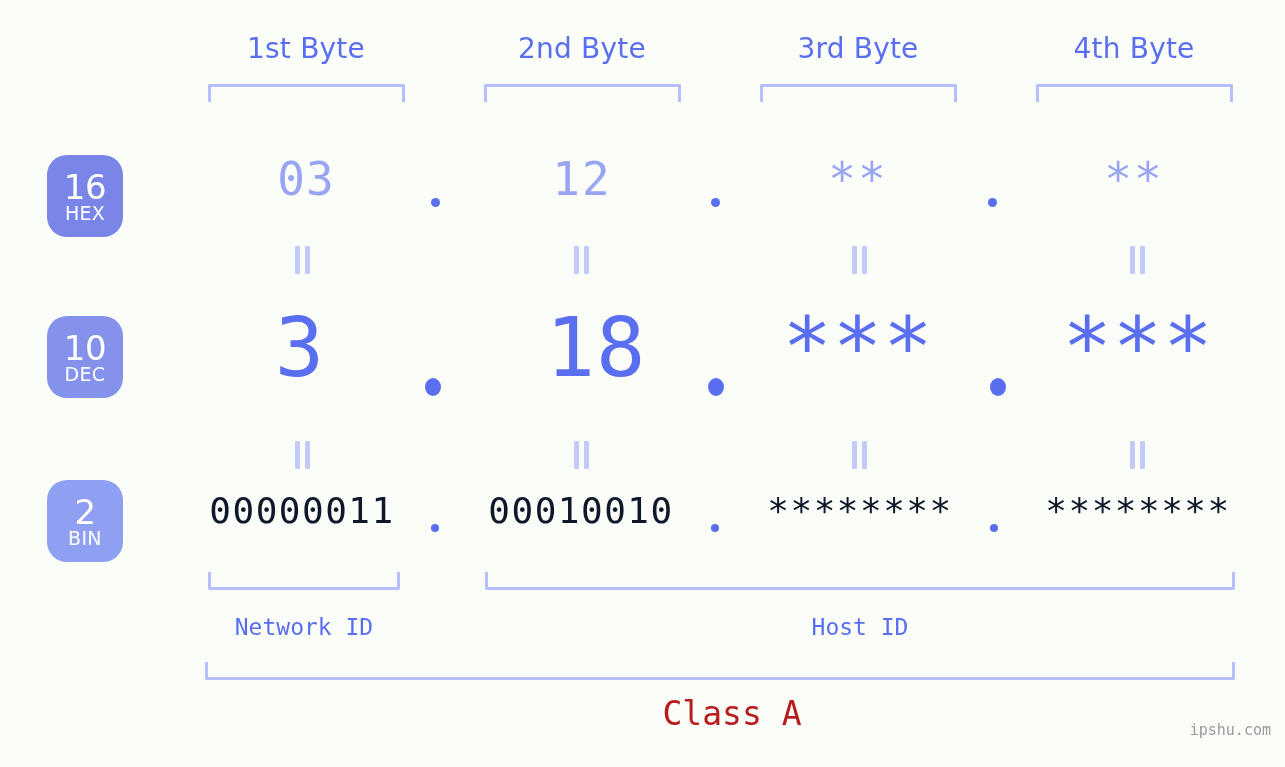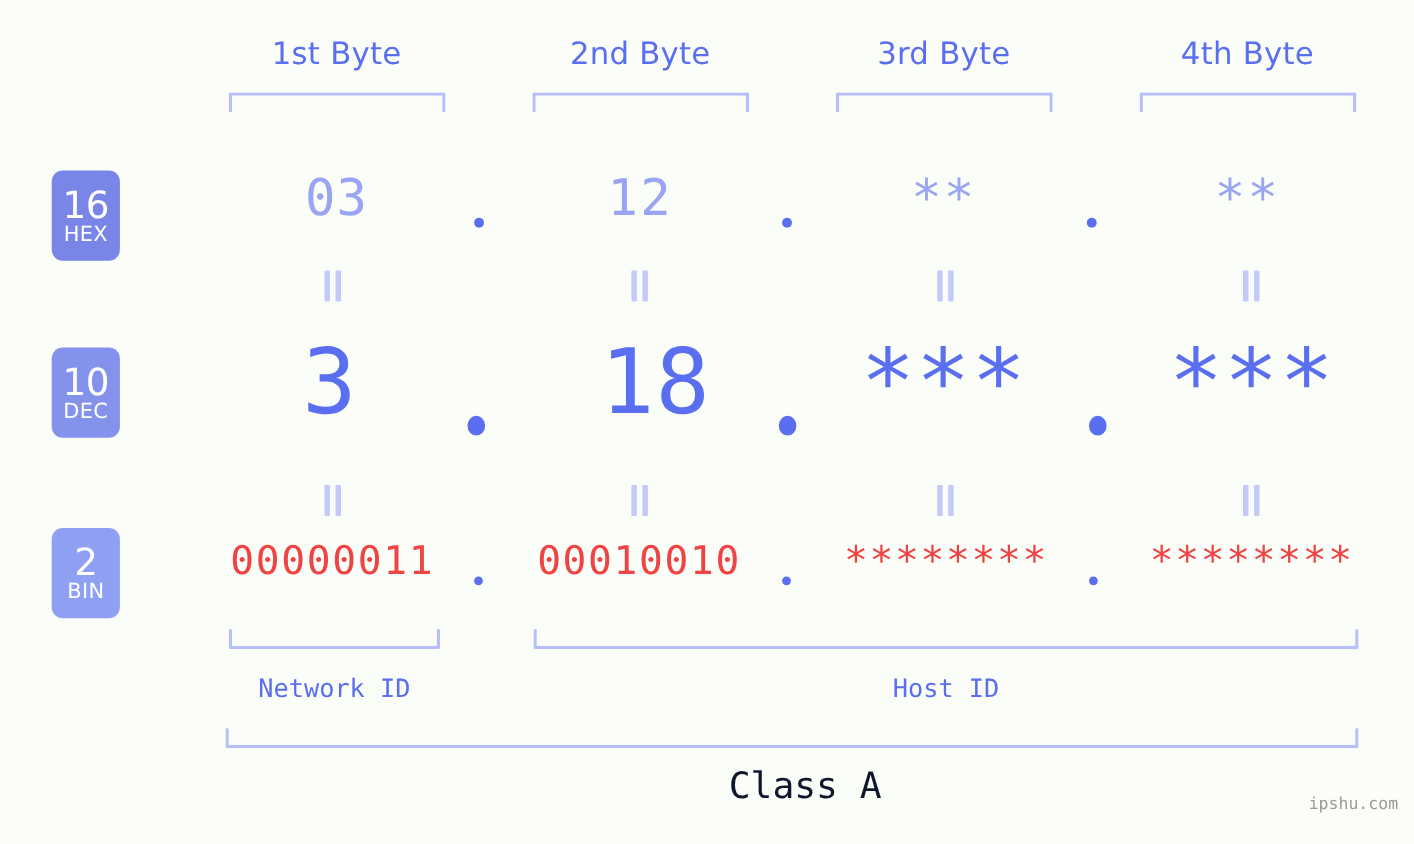"16" .base-badge { border-radius: 10px -> 20px; width: 62px -> 76px }
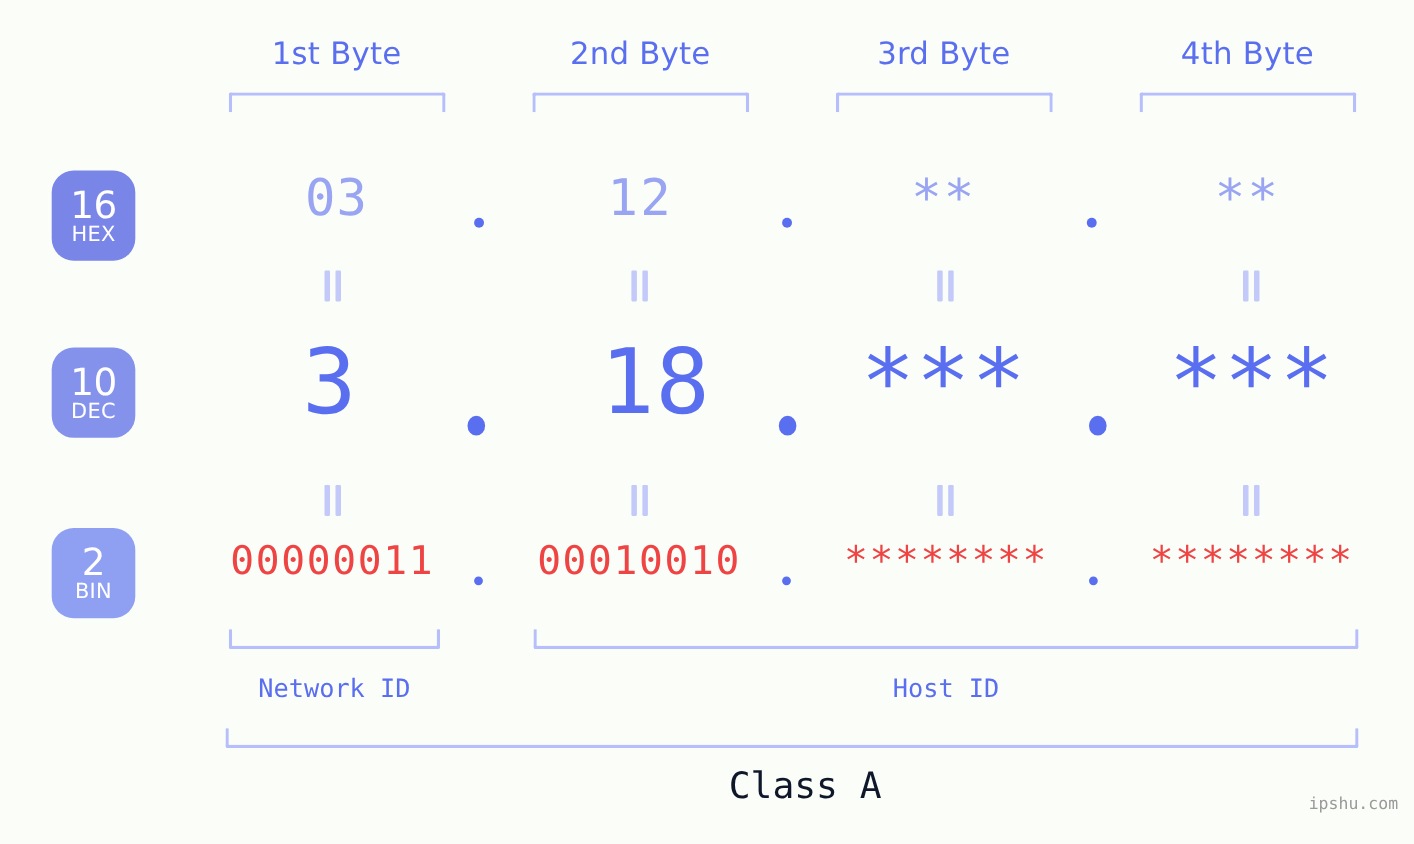"00000011" .row-bin .cell { color: #ef4444 -> #0f172a }
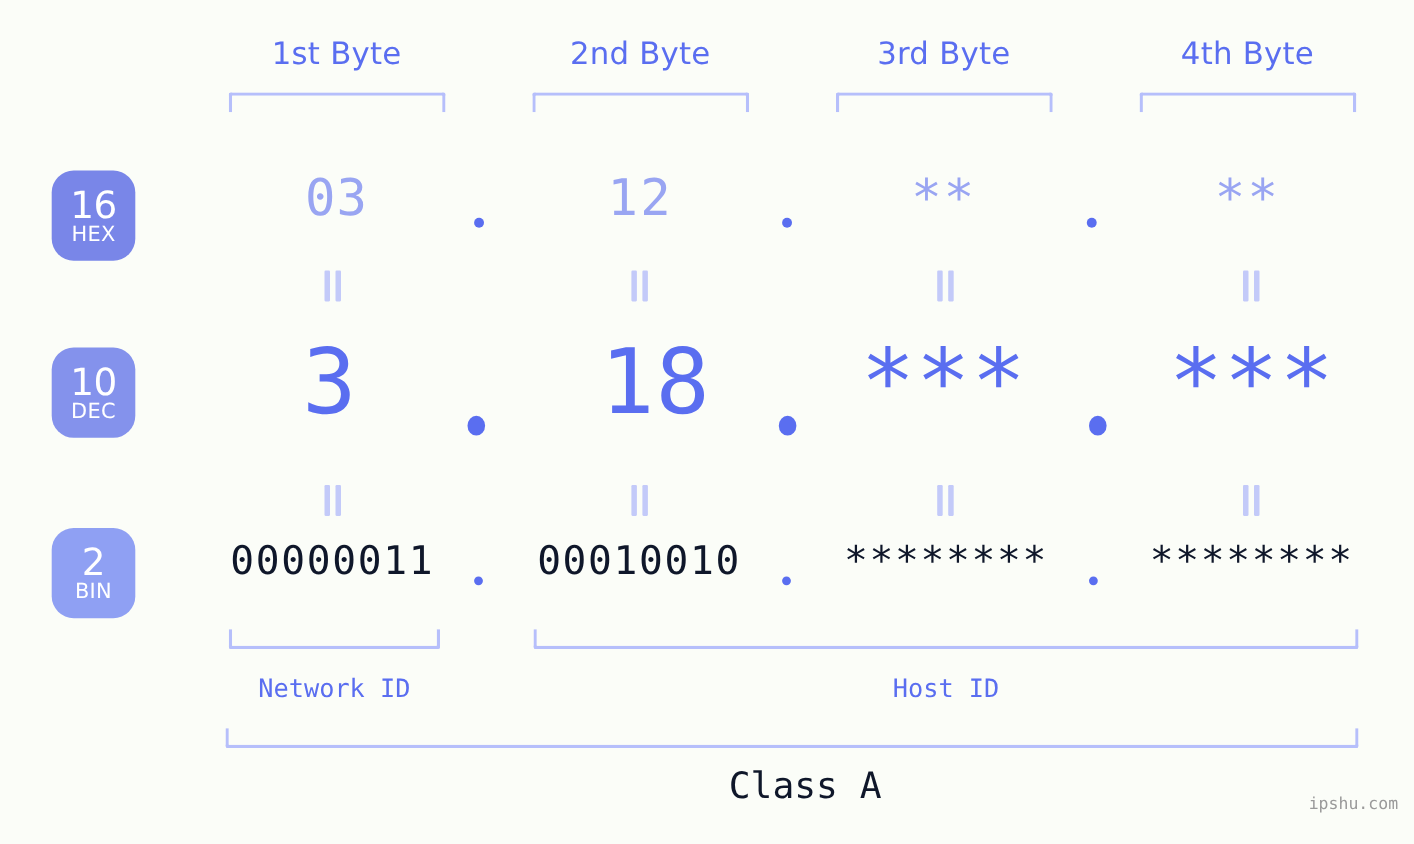"Class A" .class-label { color: #0f172a -> #b91c1c }
